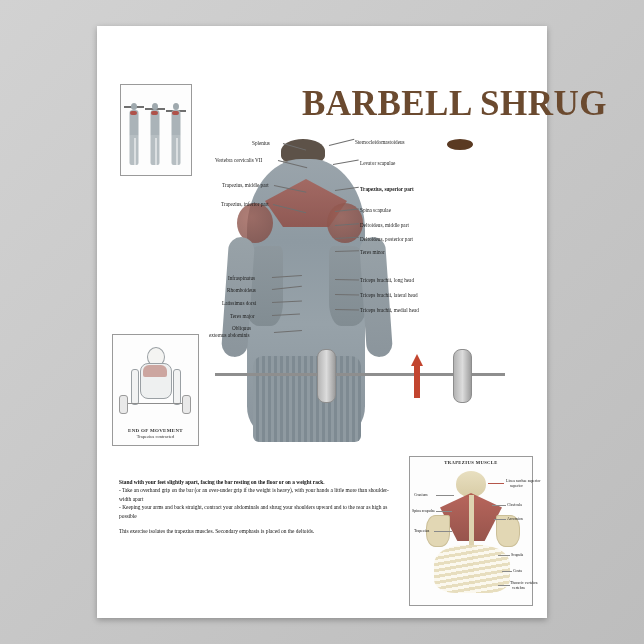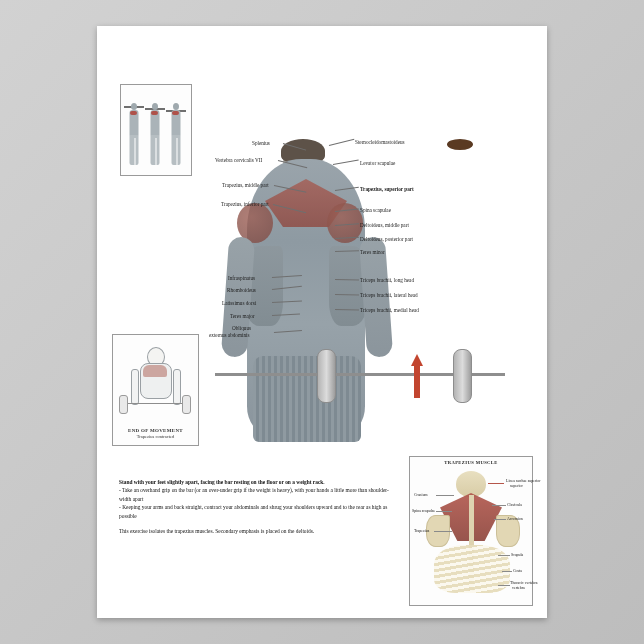"BARBELL SHRUG" div { html: none -> <div>BARBELL SHRUG</div> }
